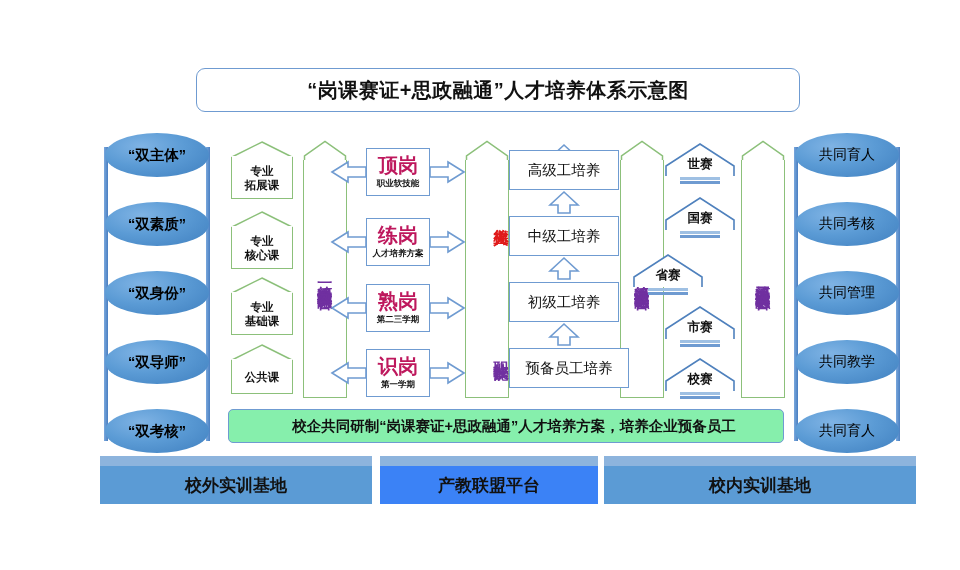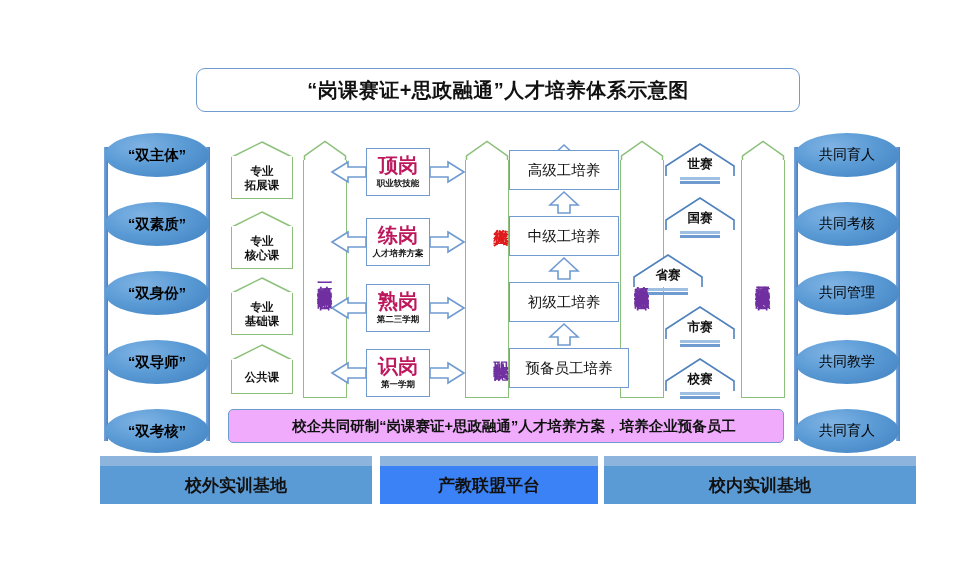"校企共同研制“岗课赛证+思政融通”人才培养方案，培养企业预备员工" .banner { background: #f0abfc -> #86efac }
